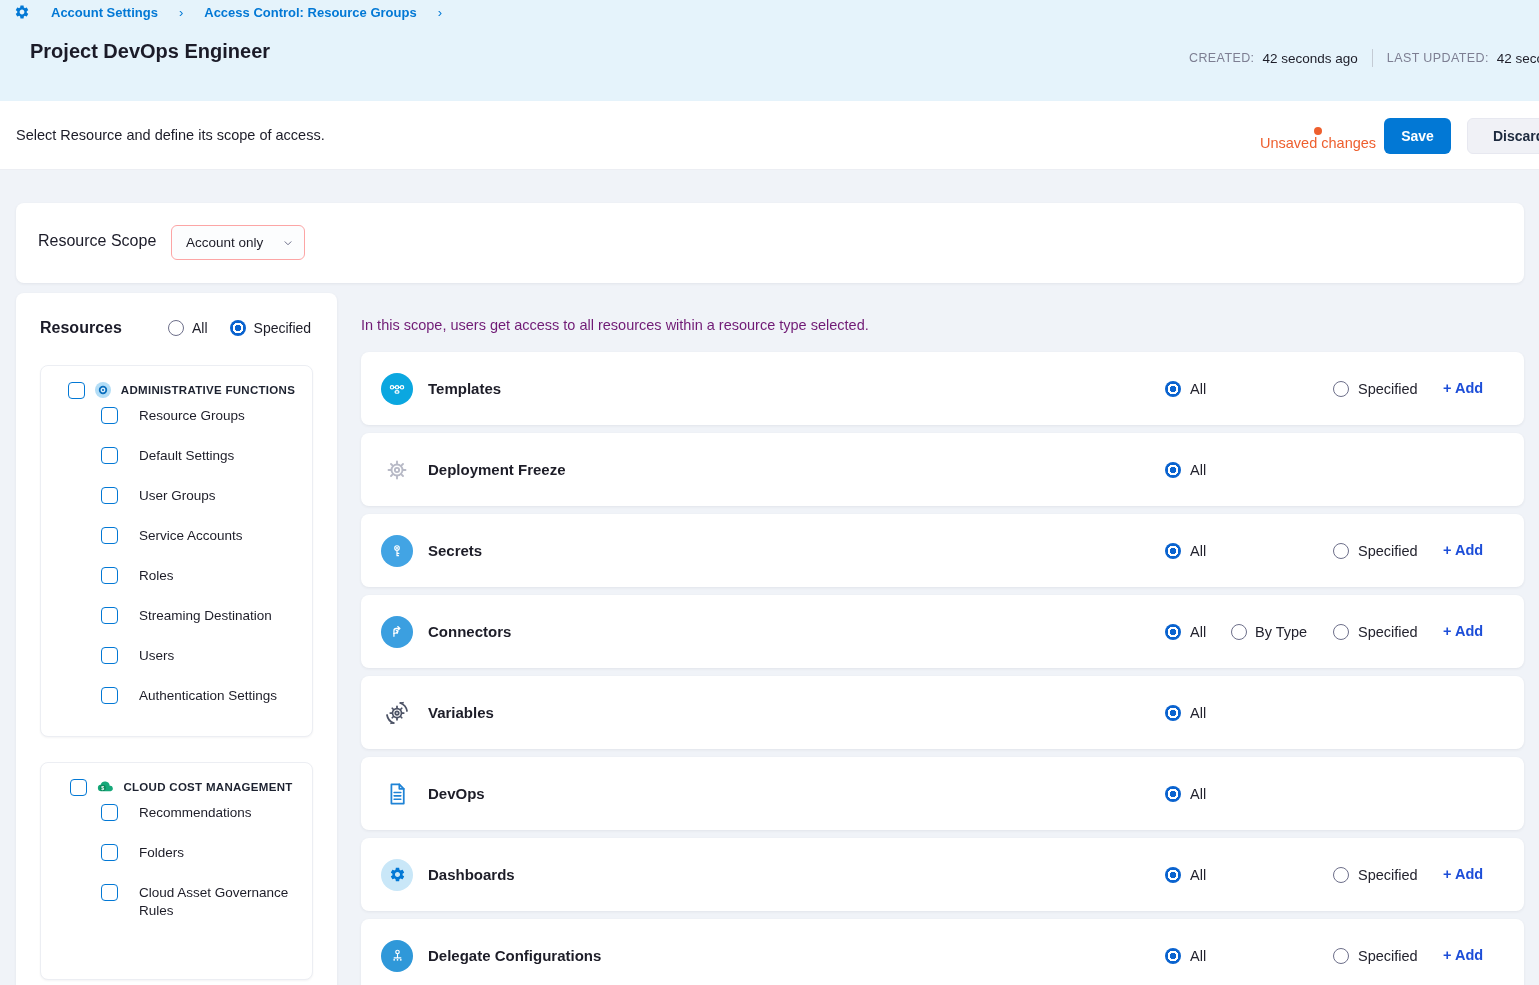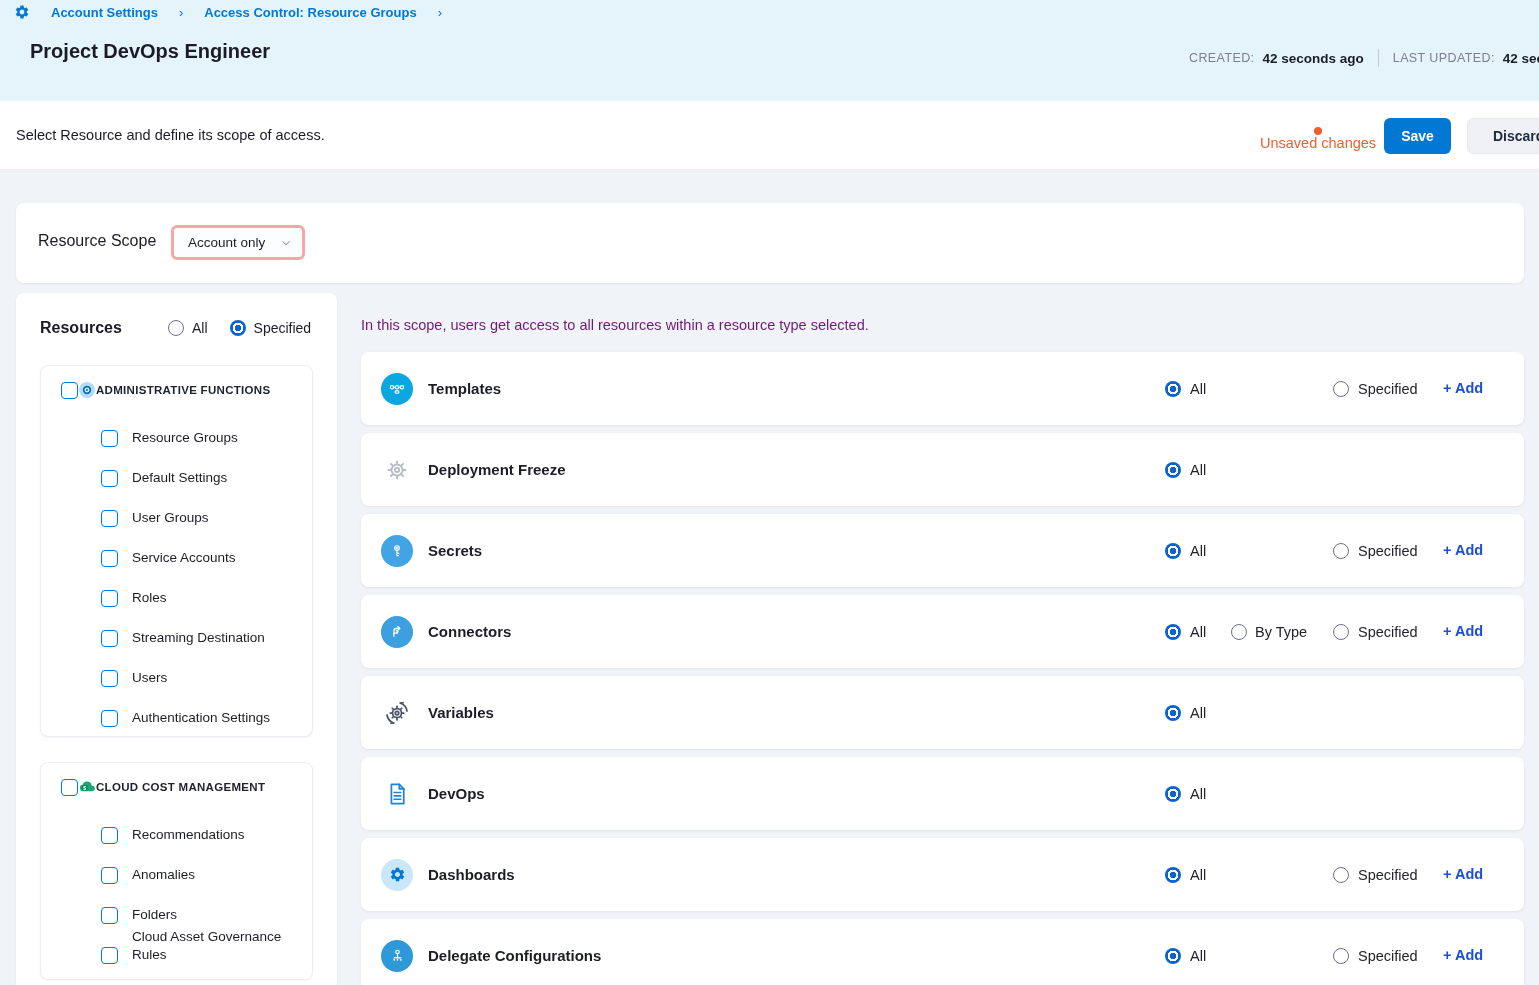"42 seconds ago" .mval { font-weight: bold -> none }
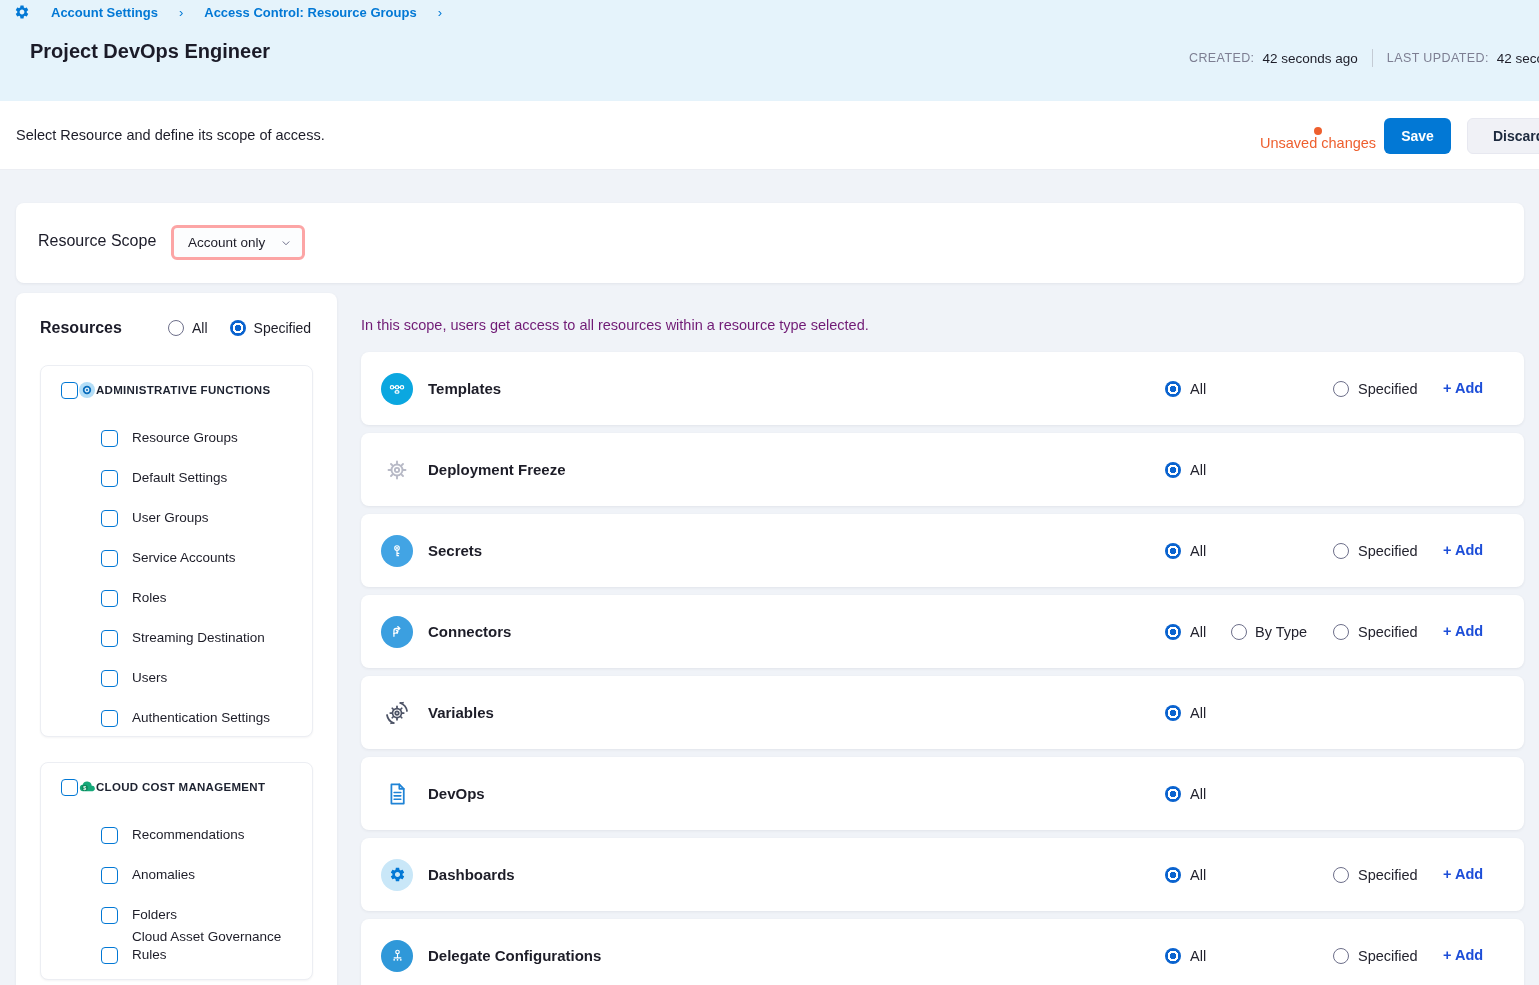"Account only" .scope-select { border: 3px solid #fca5a5 -> 1px solid #fca5a5 }
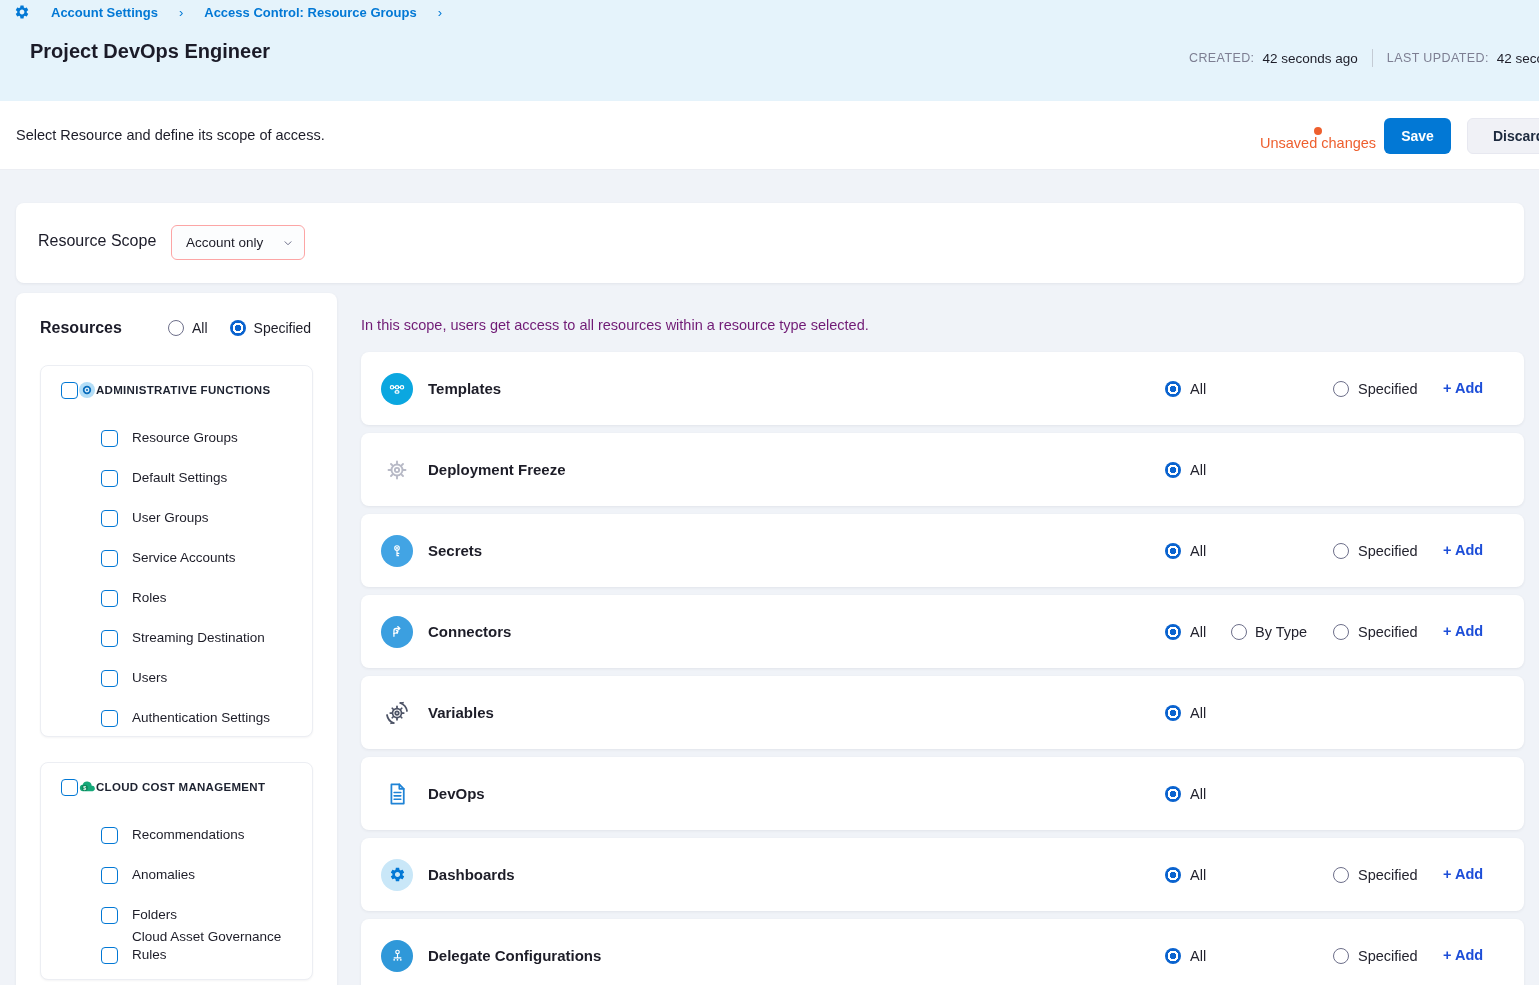"ADMINISTRATIVE FUNCTIONS" .group-head { gap: none -> 9px; justify-content: none -> center }
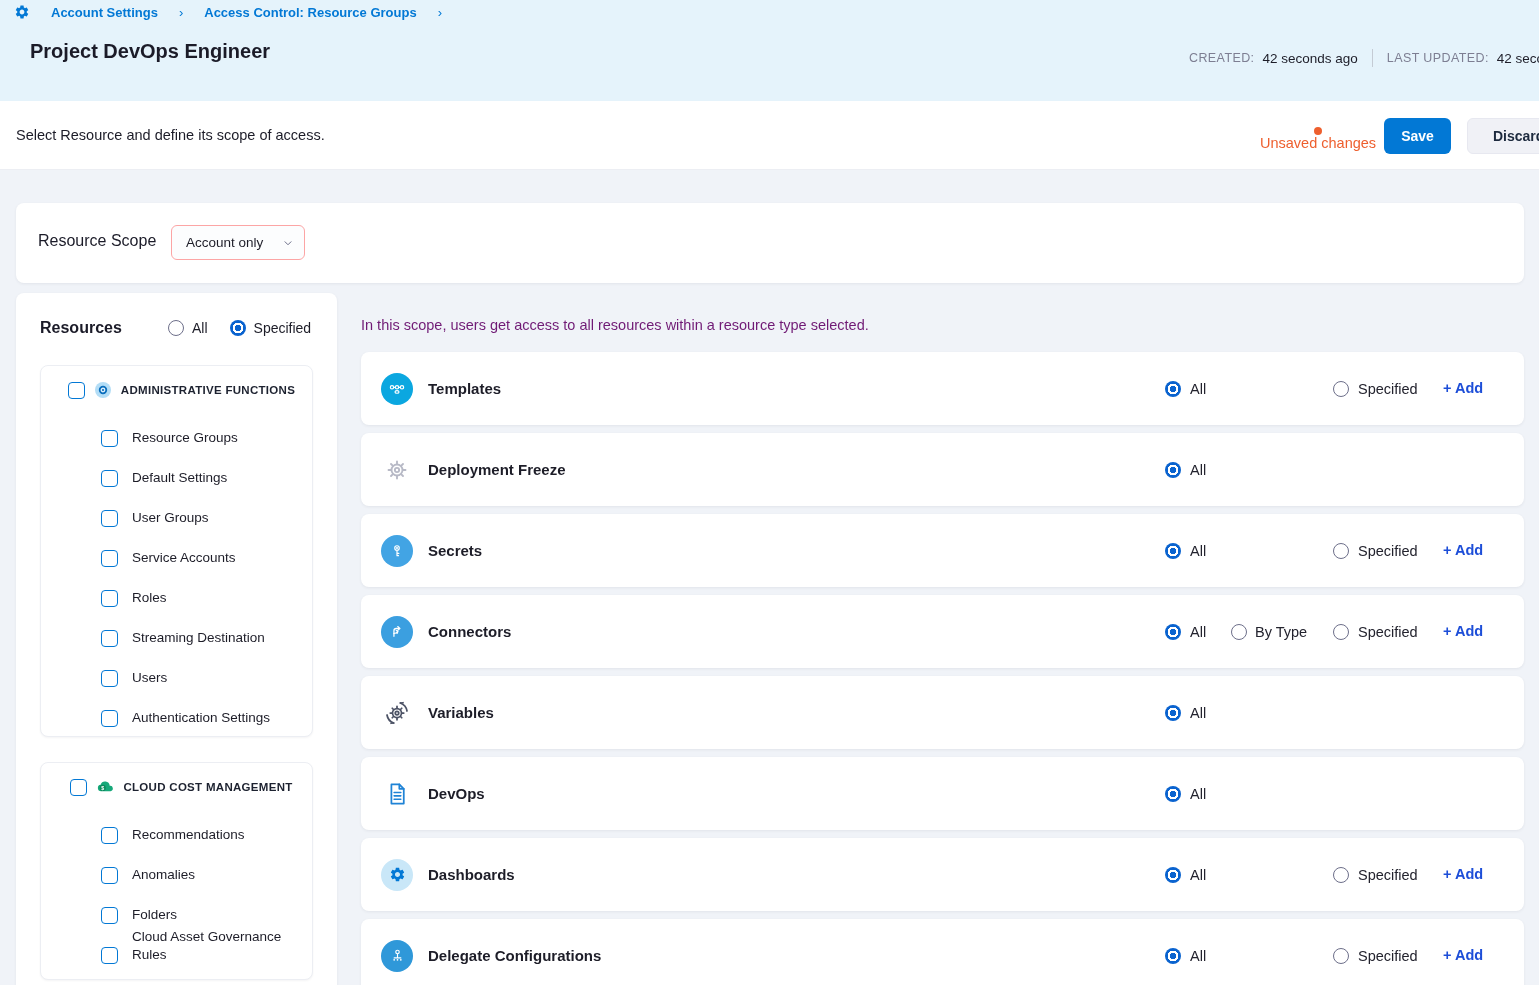"Resource Groups" .g-item { align-items: flex-end -> flex-start; gap: 14px -> 21px }
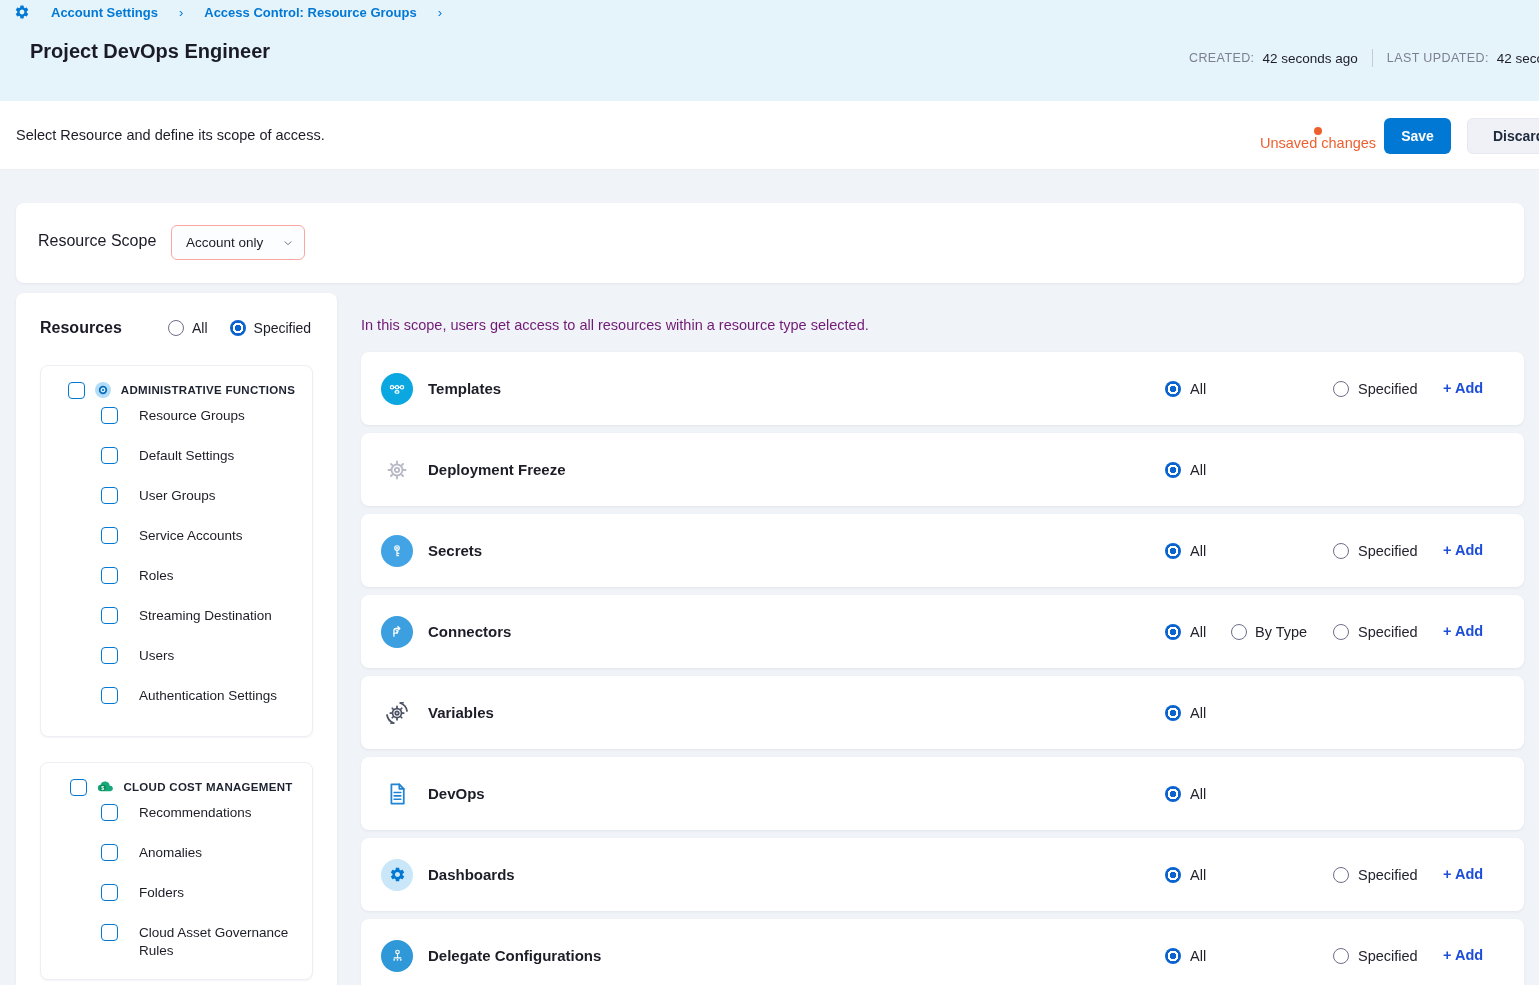"Anomalies" div.g-item { html: <div> <span></span> <span>Anomalies</span> </div> -> none }
